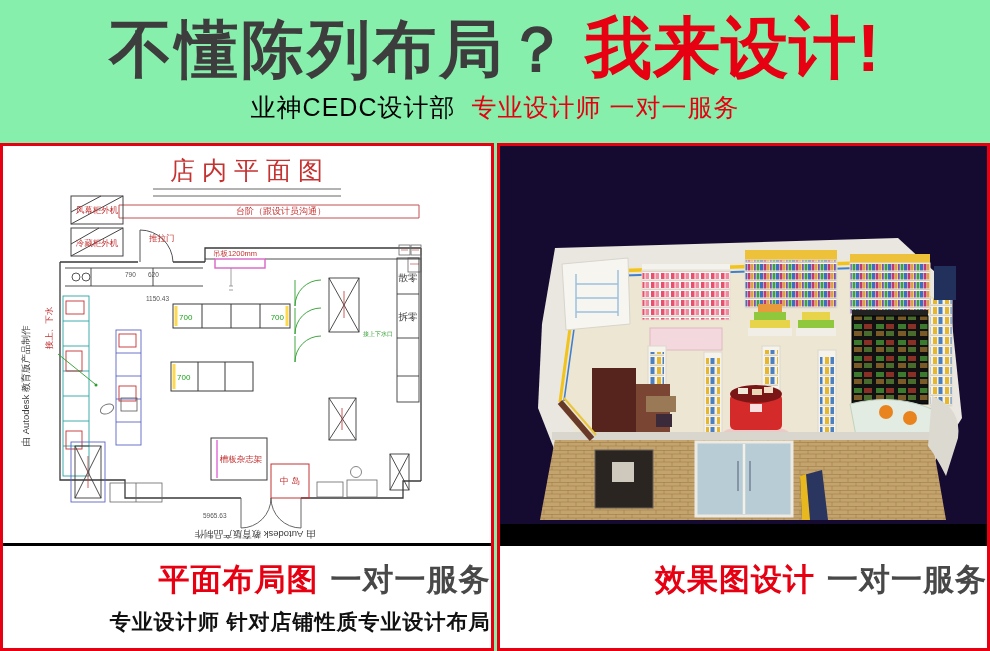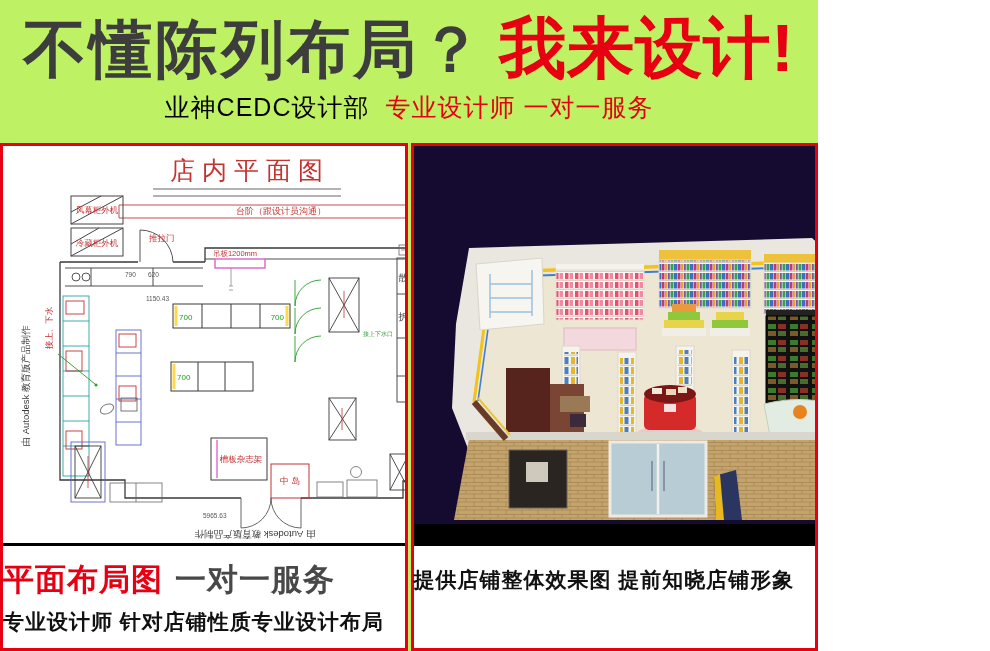"不懂陈列布局？ 我来设计!" .stage { background: #bef264 -> #86efac; width: 818px -> 990px }
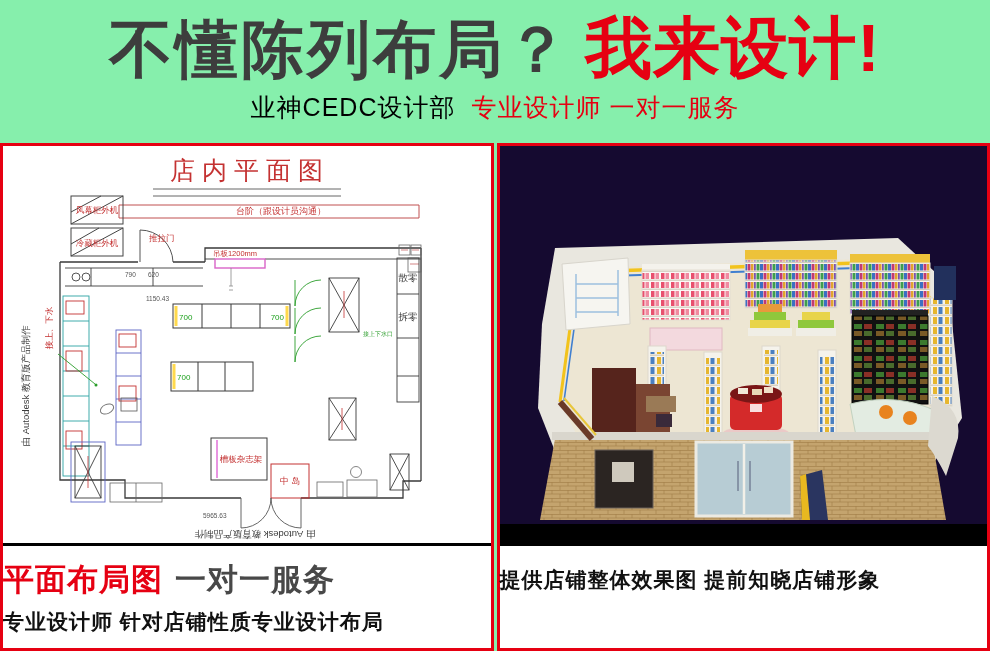"平面布局图 一对一服务" .panel-caption { text-align: left -> right }
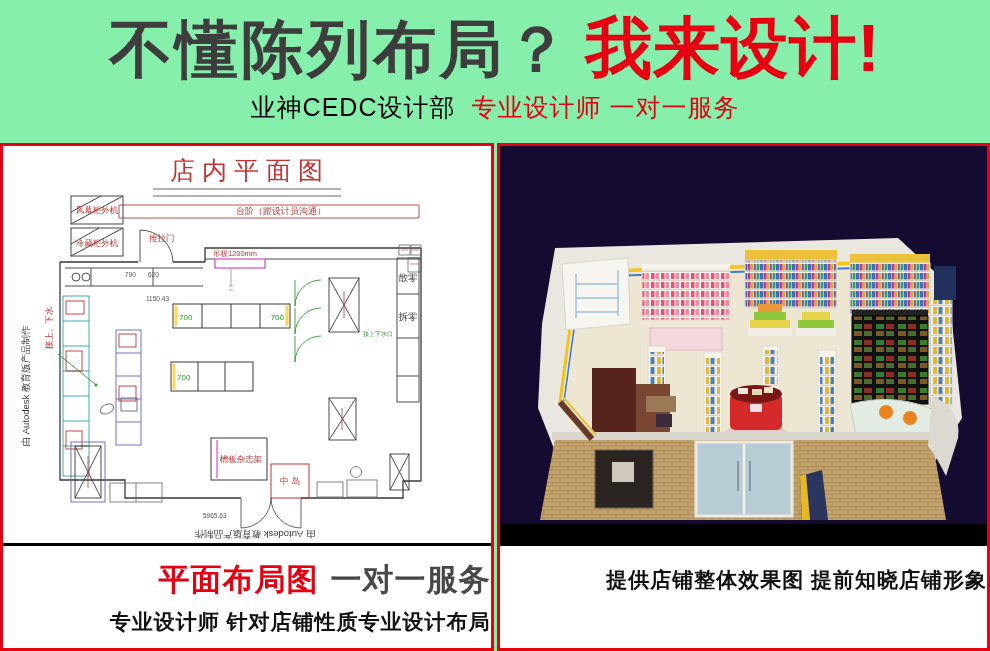"效果图设计 一对一服务" div.caption-title { html: none -> <div> <span>效果图设计</span><span>一对一服务</span> </div> }
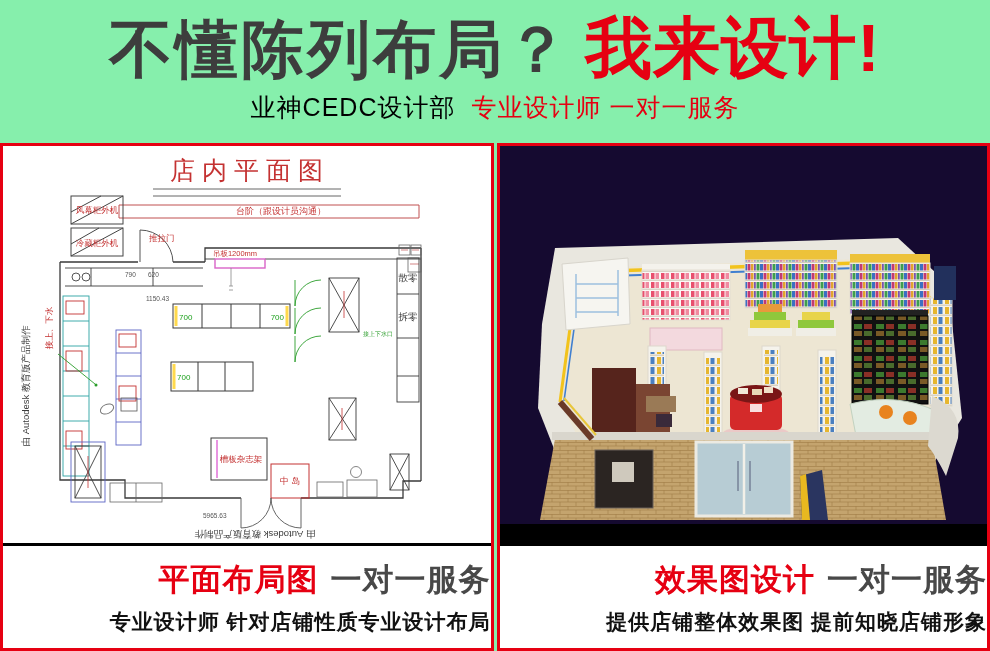"提供店铺整体效果图 提前知晓店铺形象" div.caption-sub { html: <div>提供店铺整体效果图 提前知晓店铺形象</div> -> none }
